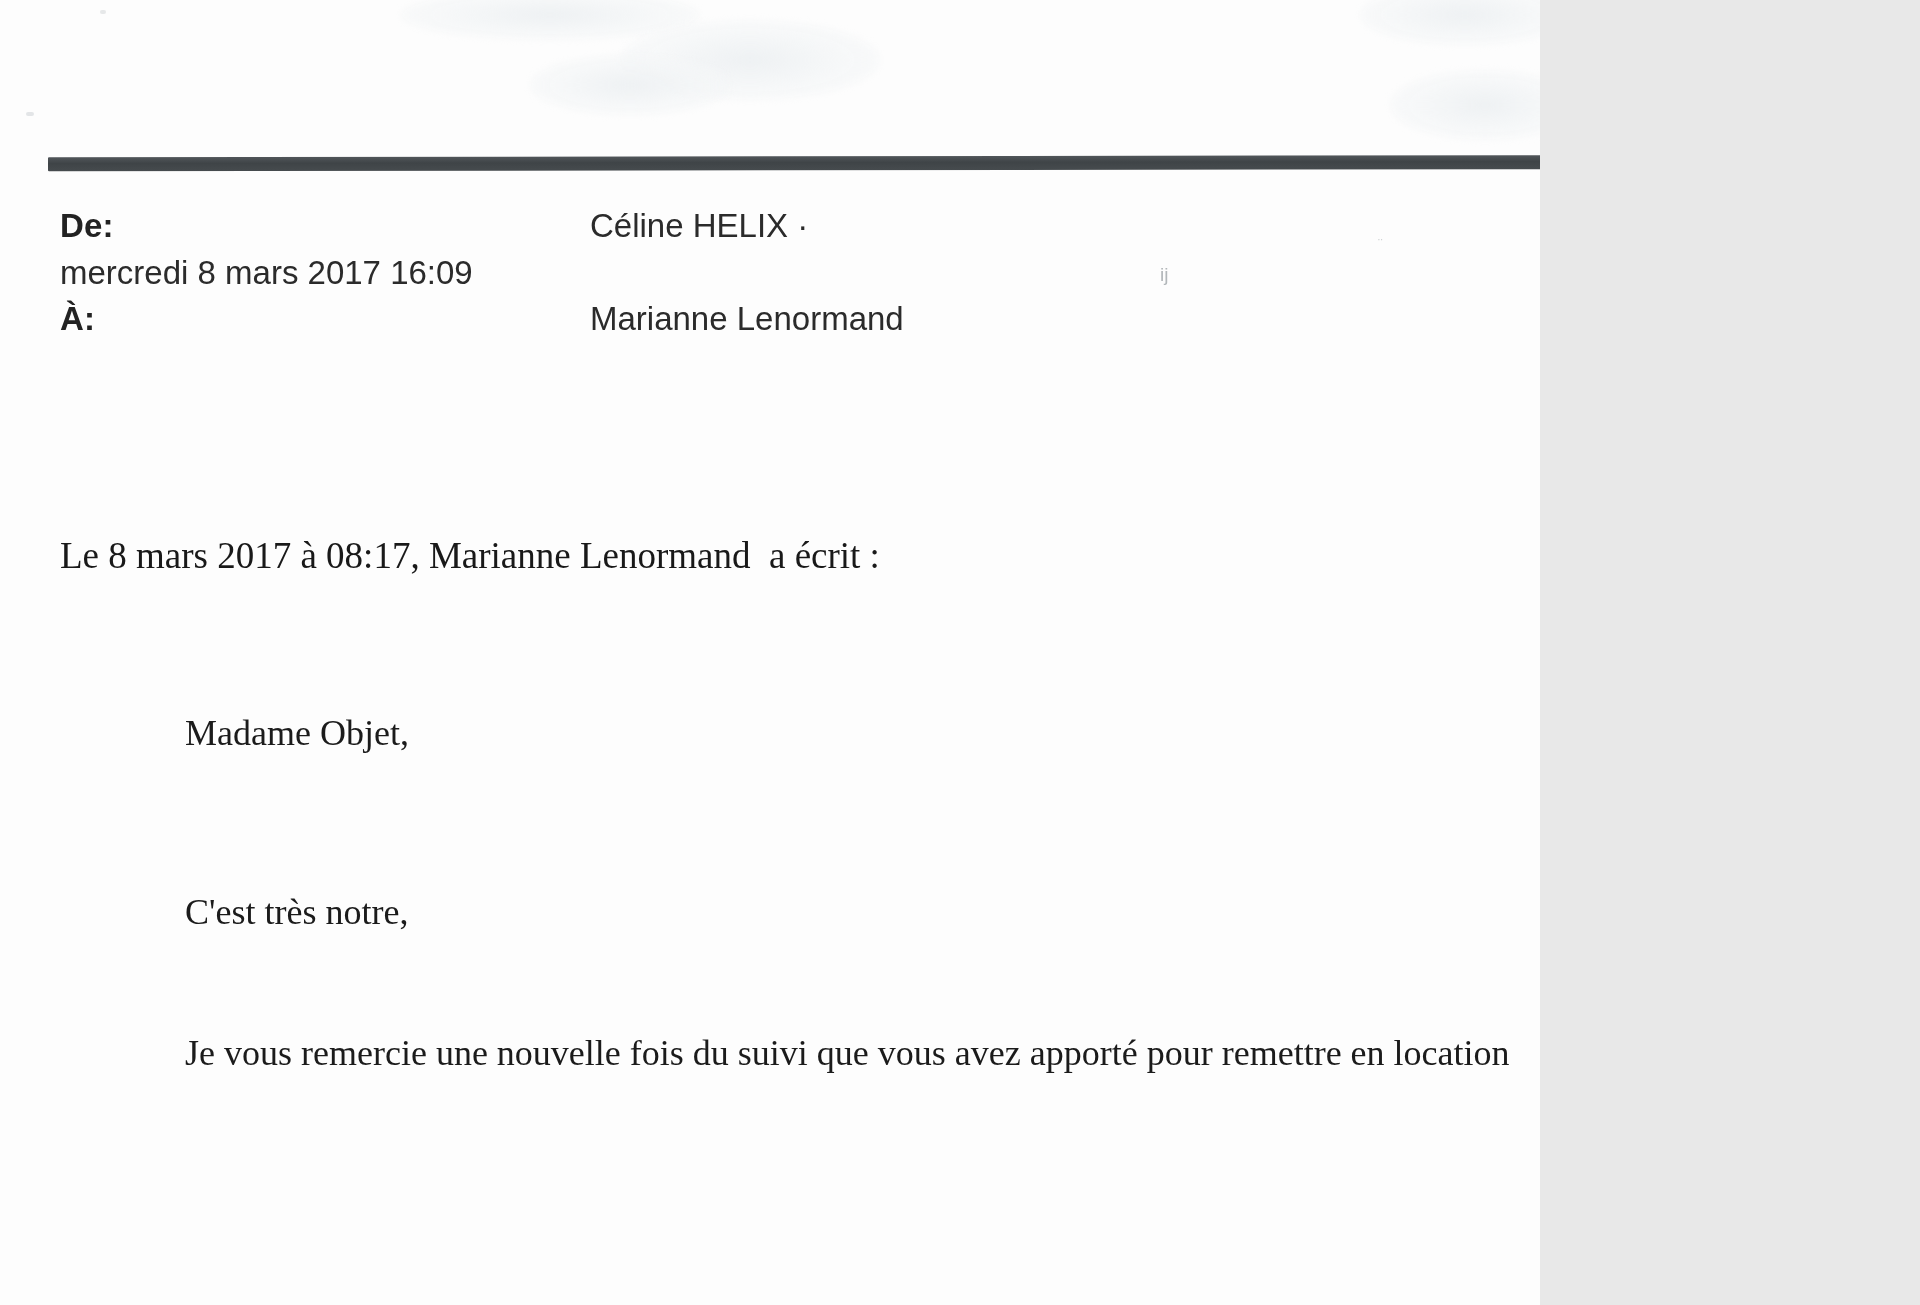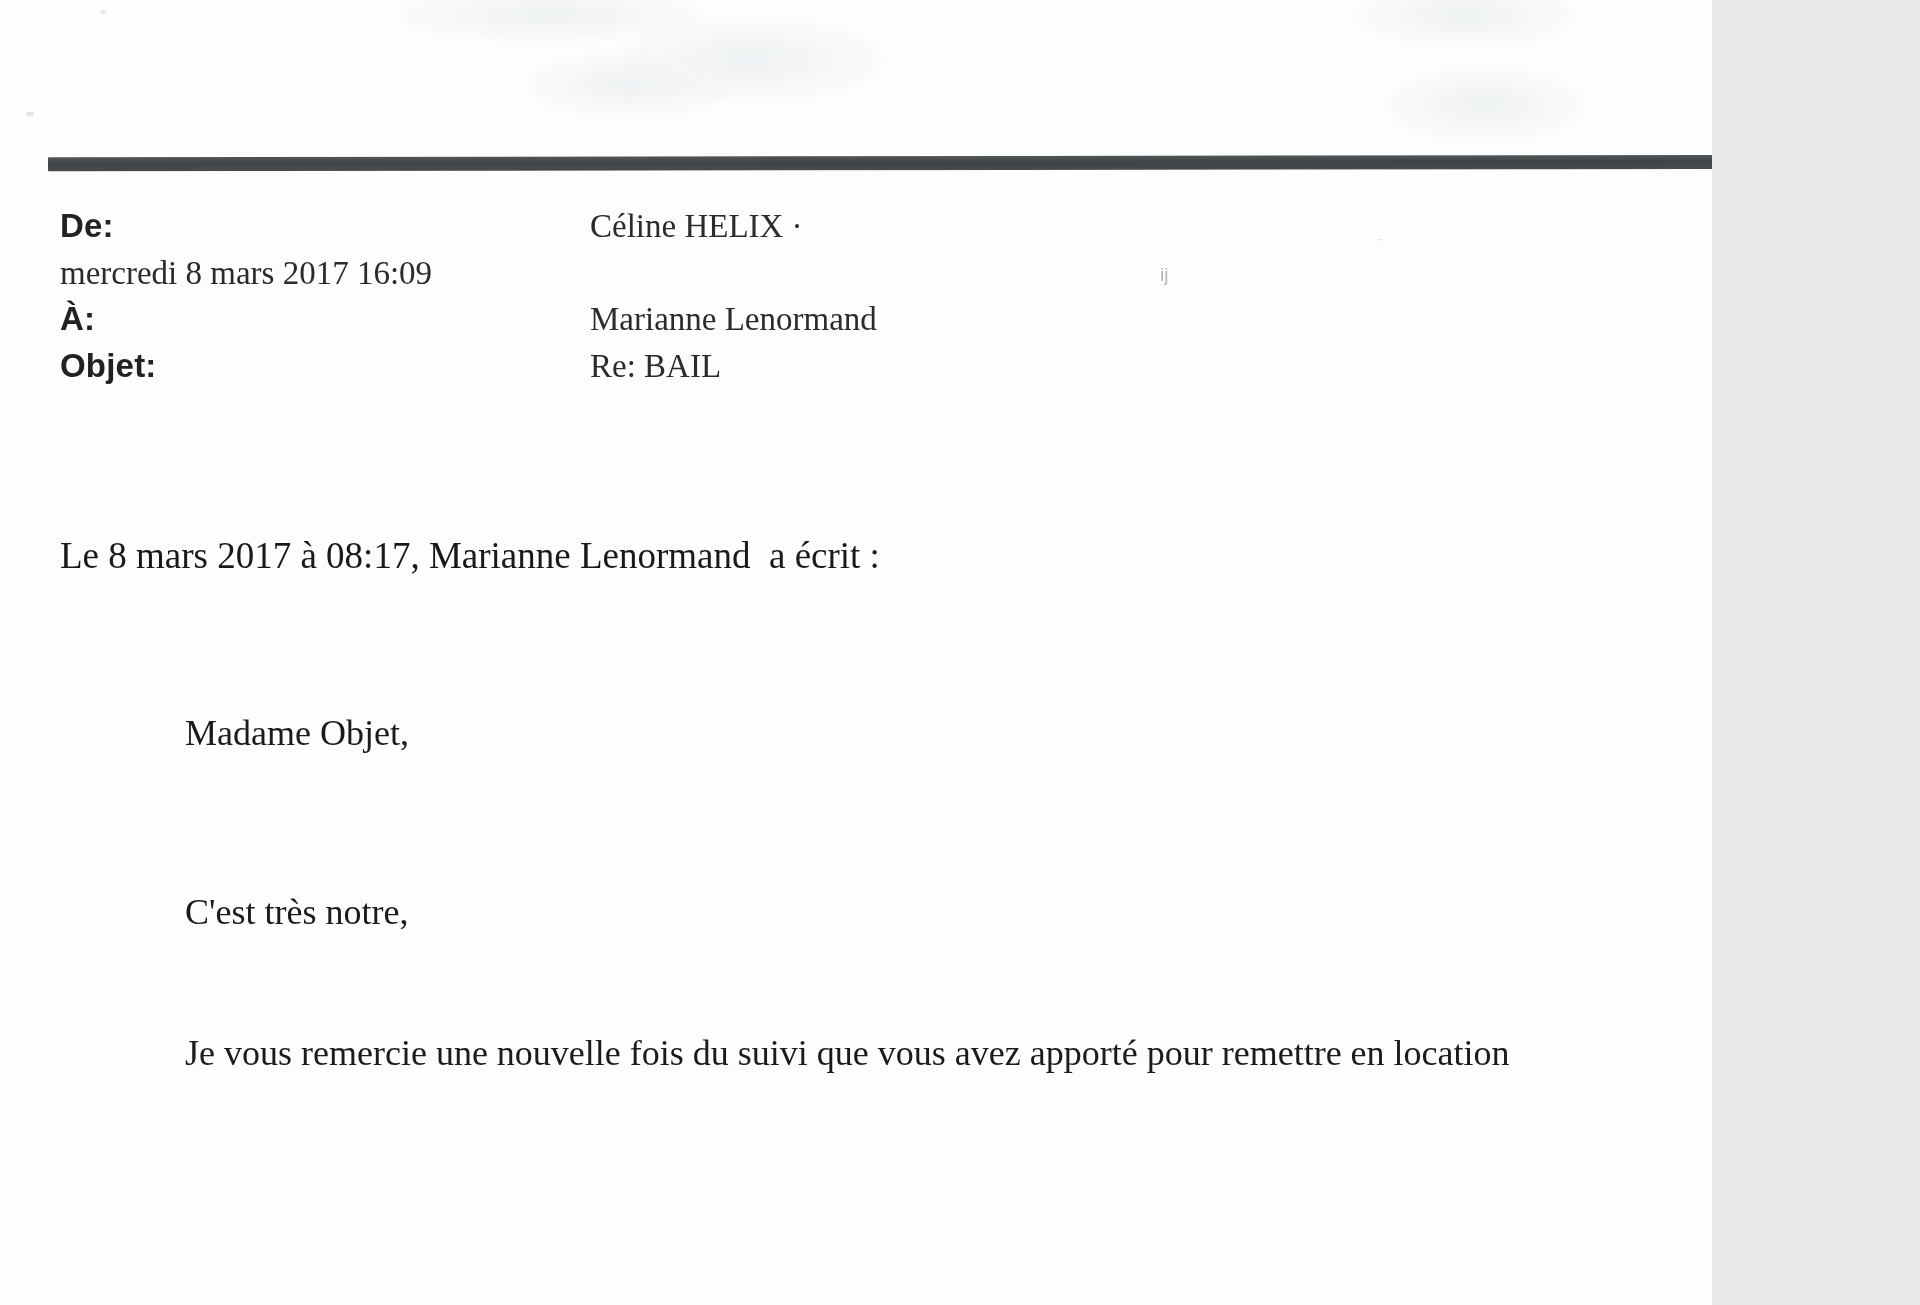"De:" #page { width: 1712px -> 1540px }
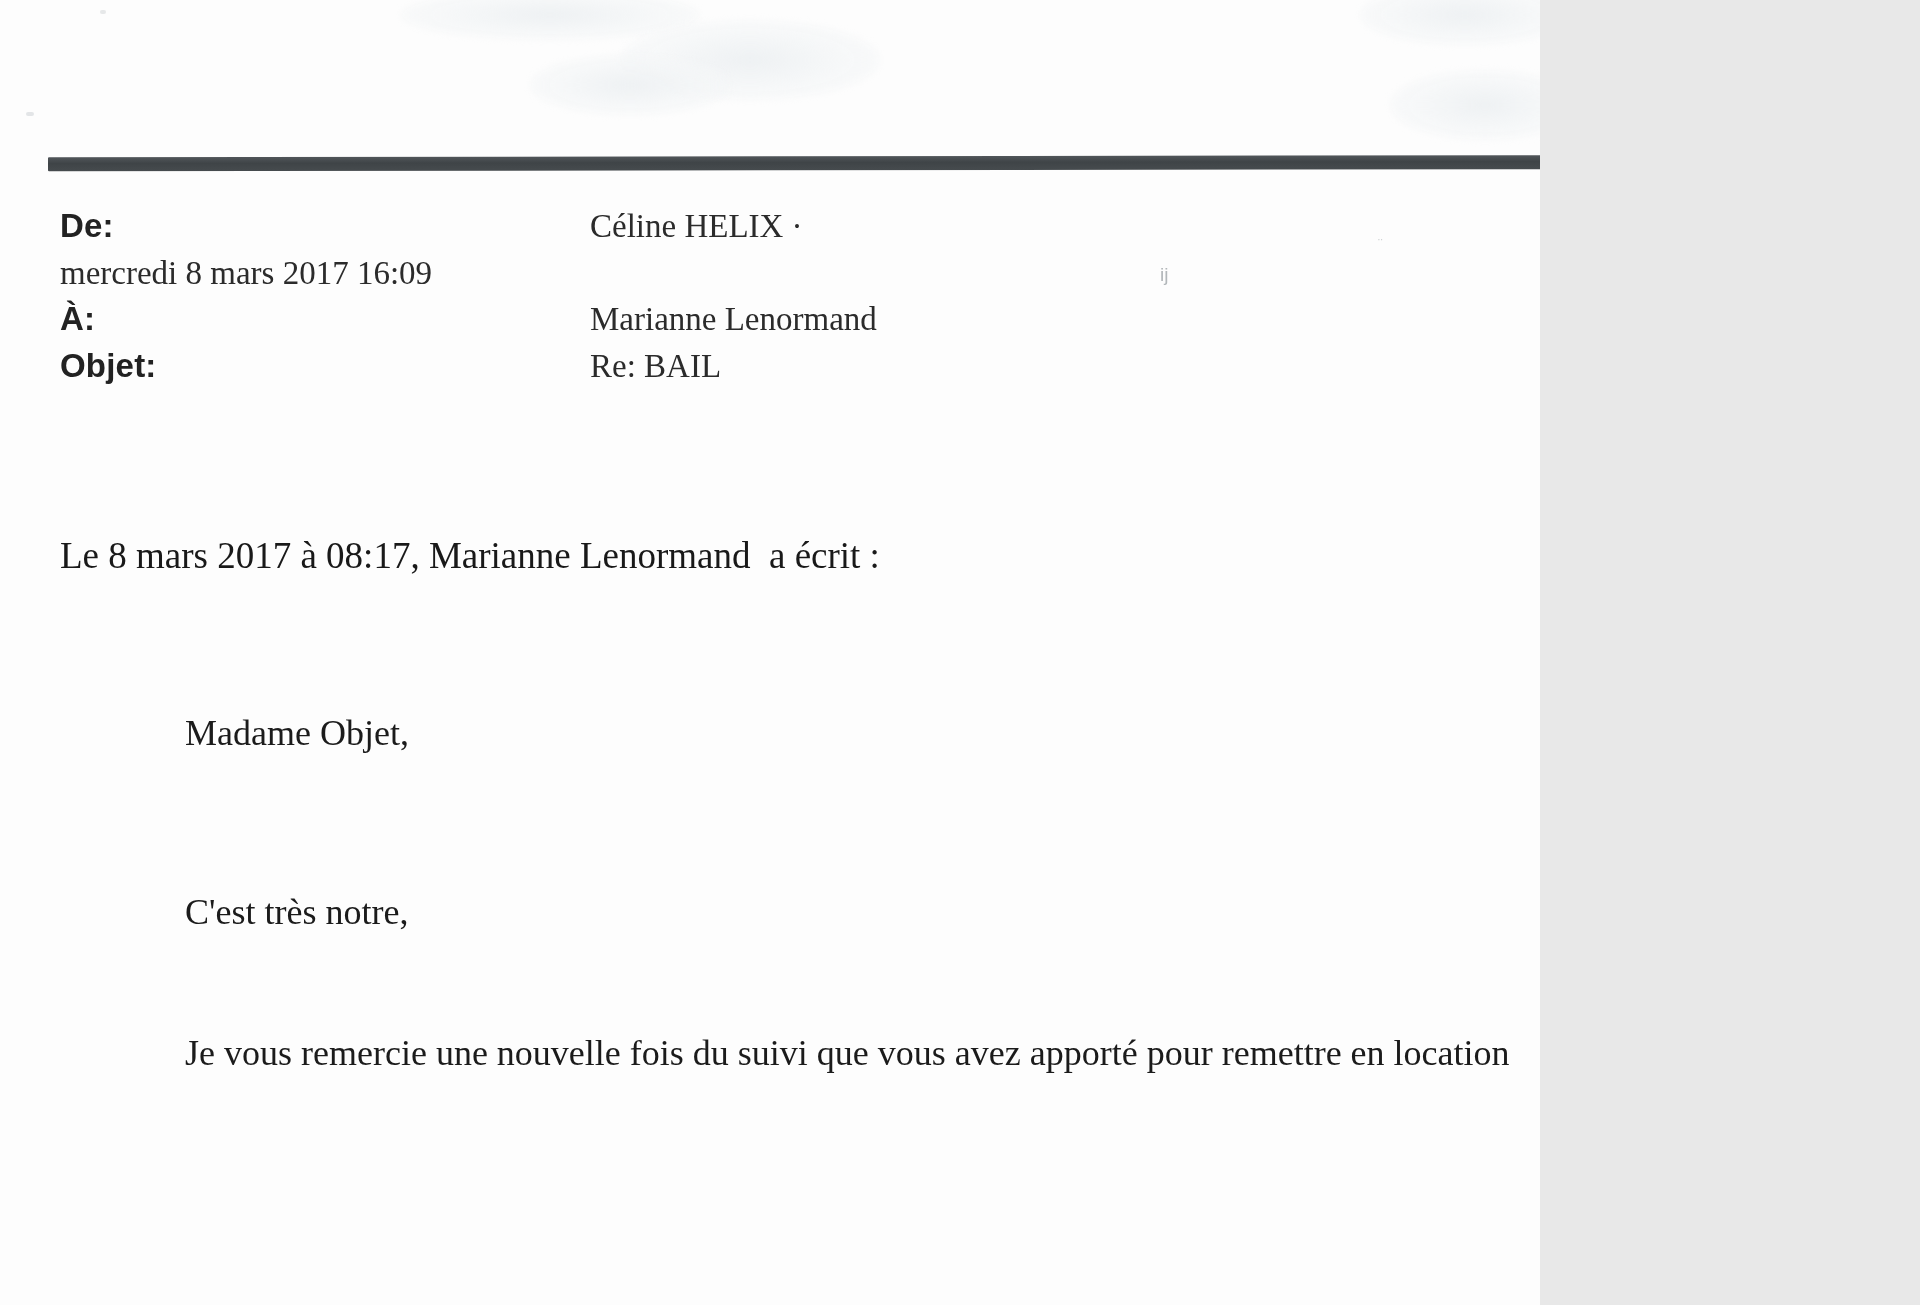"Céline HELIX ·" .mail-header .val { font-family: Liberation Serif, serif -> none }
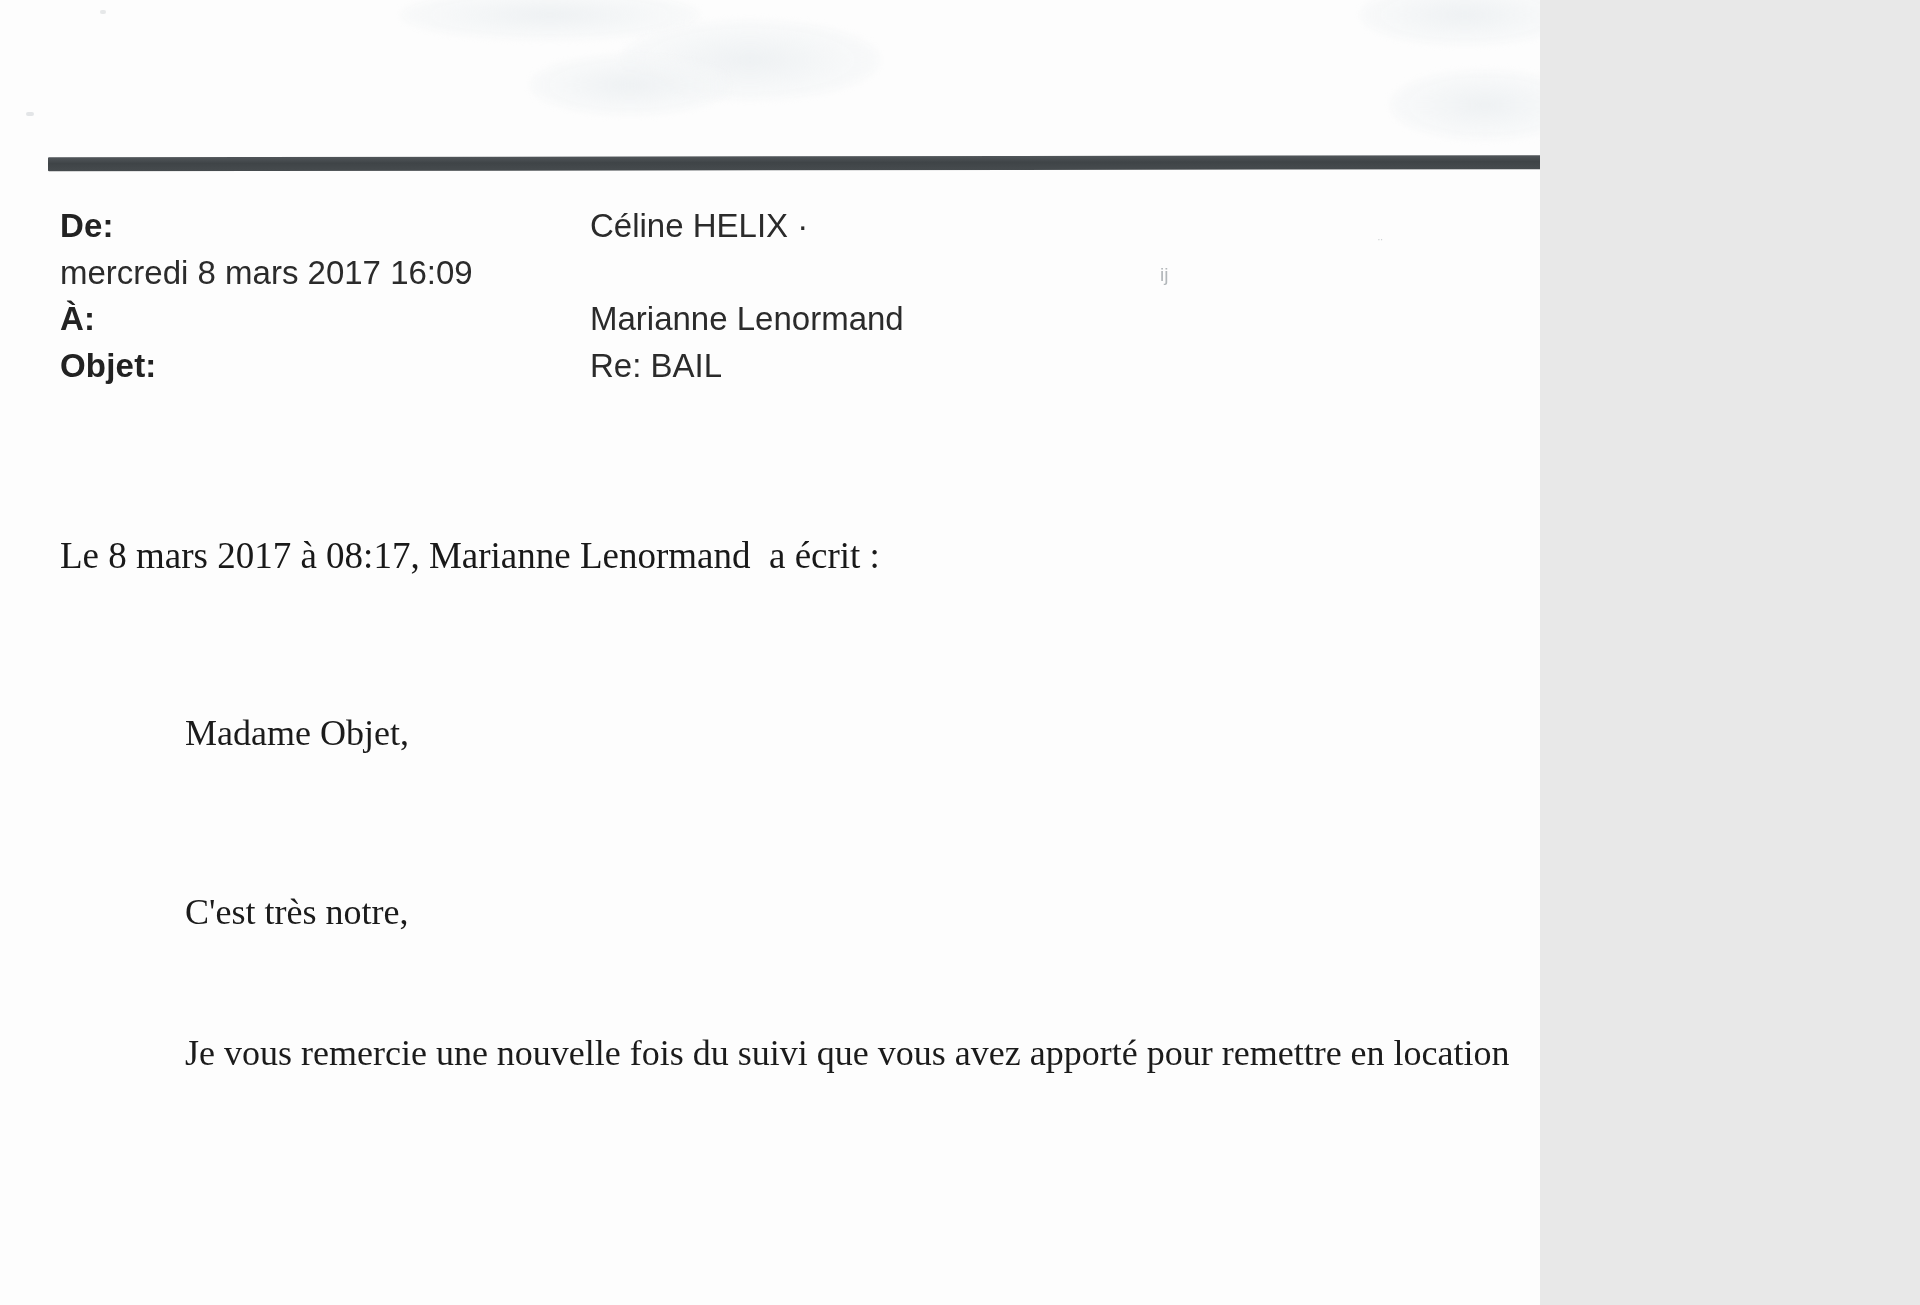"Objet:" div.row { html: <div> <span>Objet:</span> <span>Re: BAIL</span> </div> -> none }
